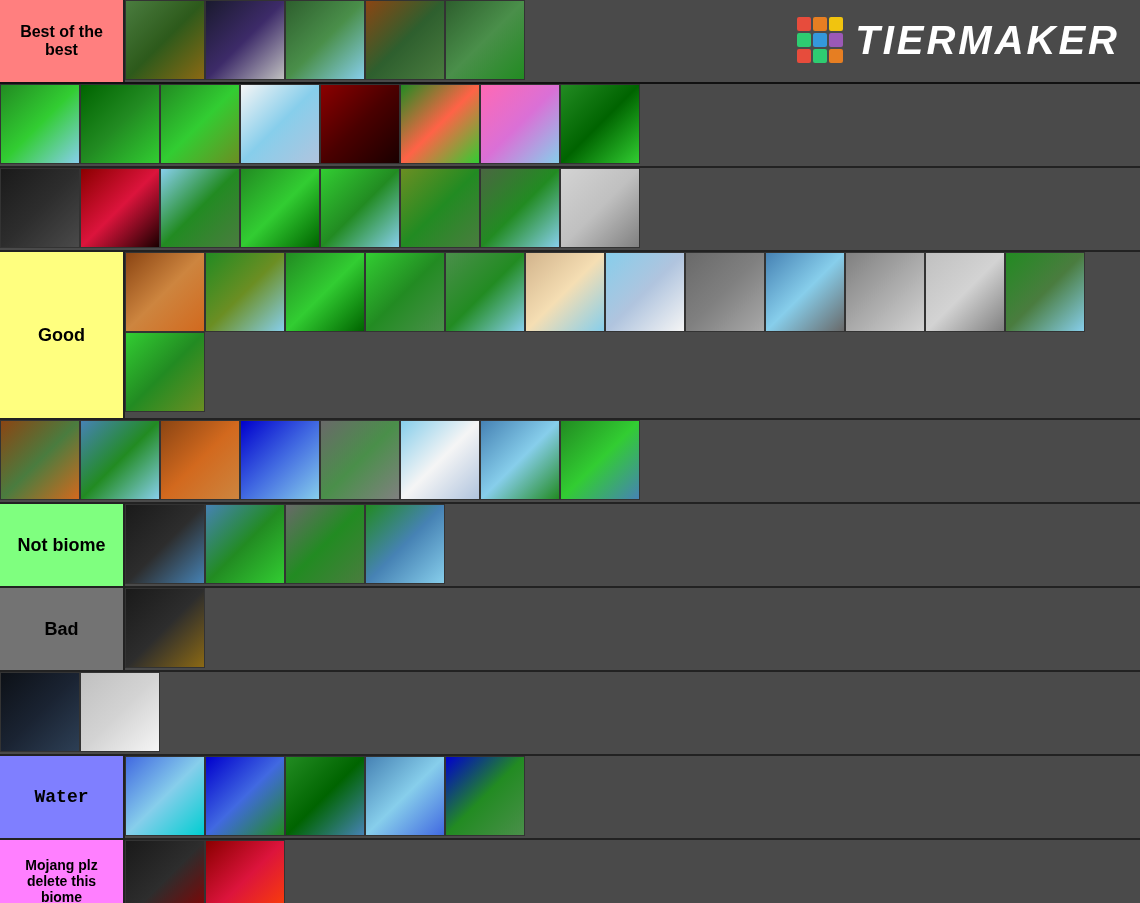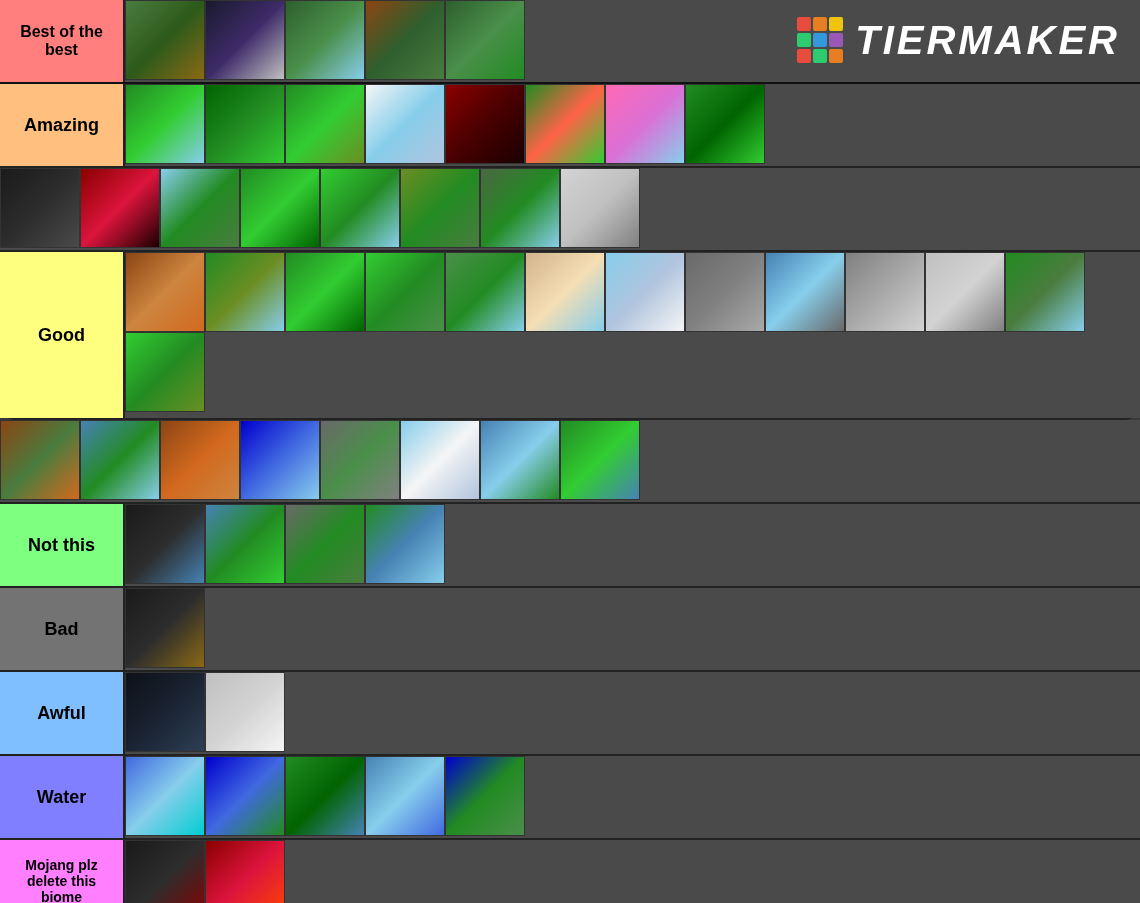"Amazing" div.tier-label { html: <div>Amazing</div> -> none }
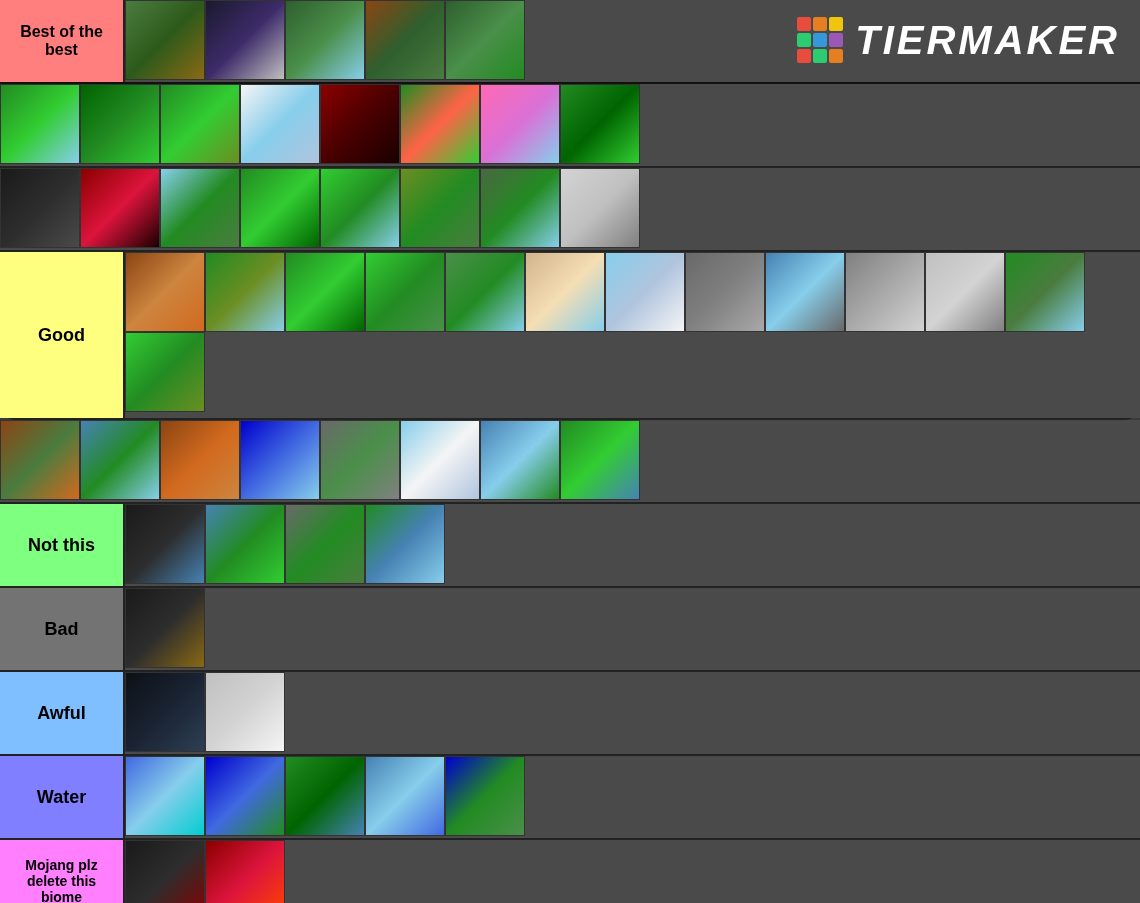"Good" div.tier-row { border-radius: 15px -> none }
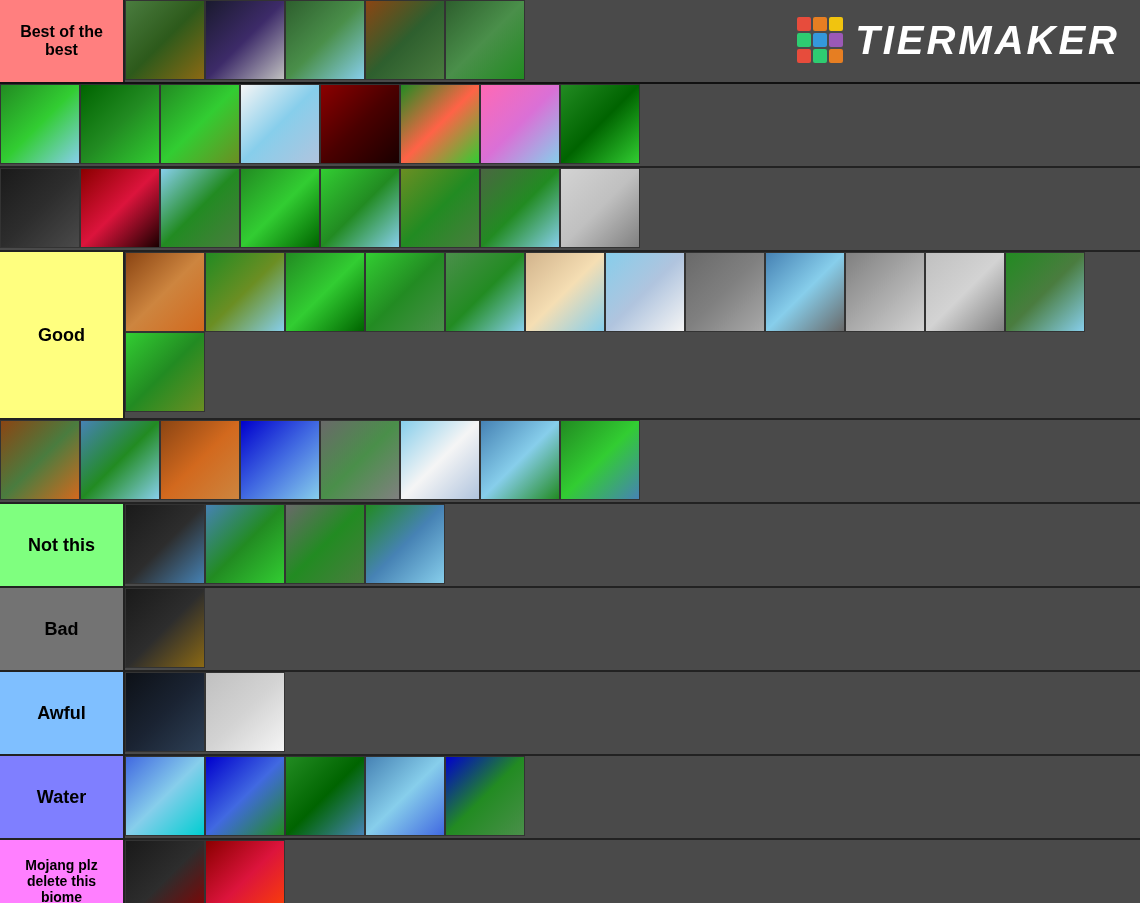"Not this" div.tier-label { text: this -> biome }
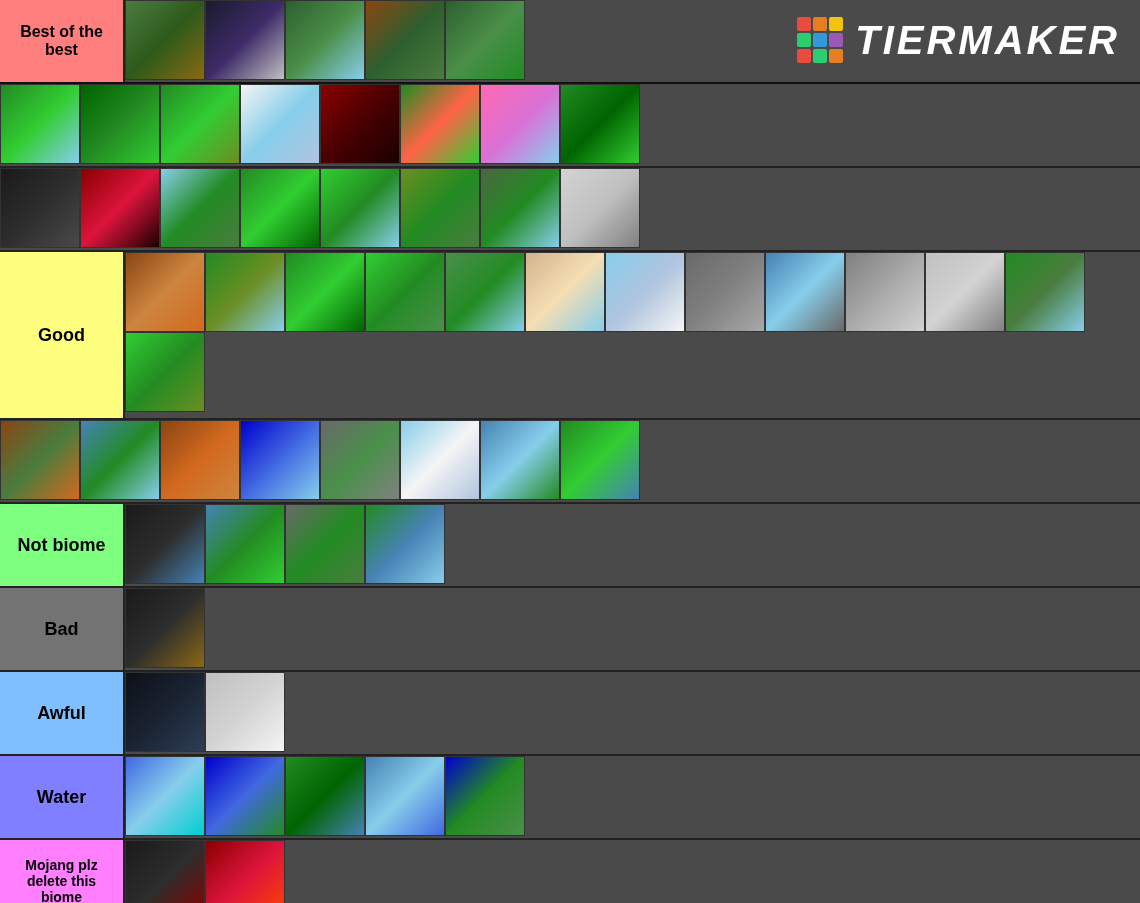"Awful" div.tier-label { html: <div>Awful</div> -> none }
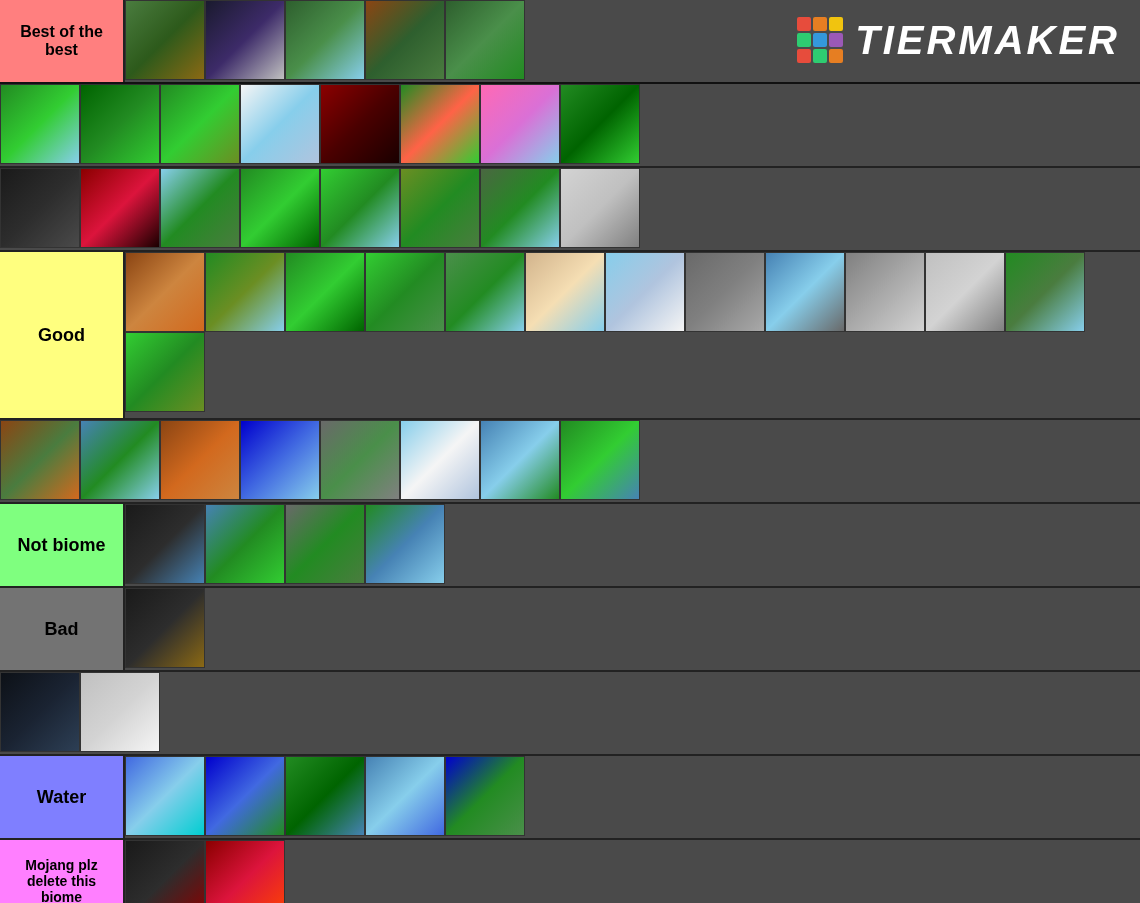"Water" .row-water { font-family: none -> Liberation Mono, monospace }
